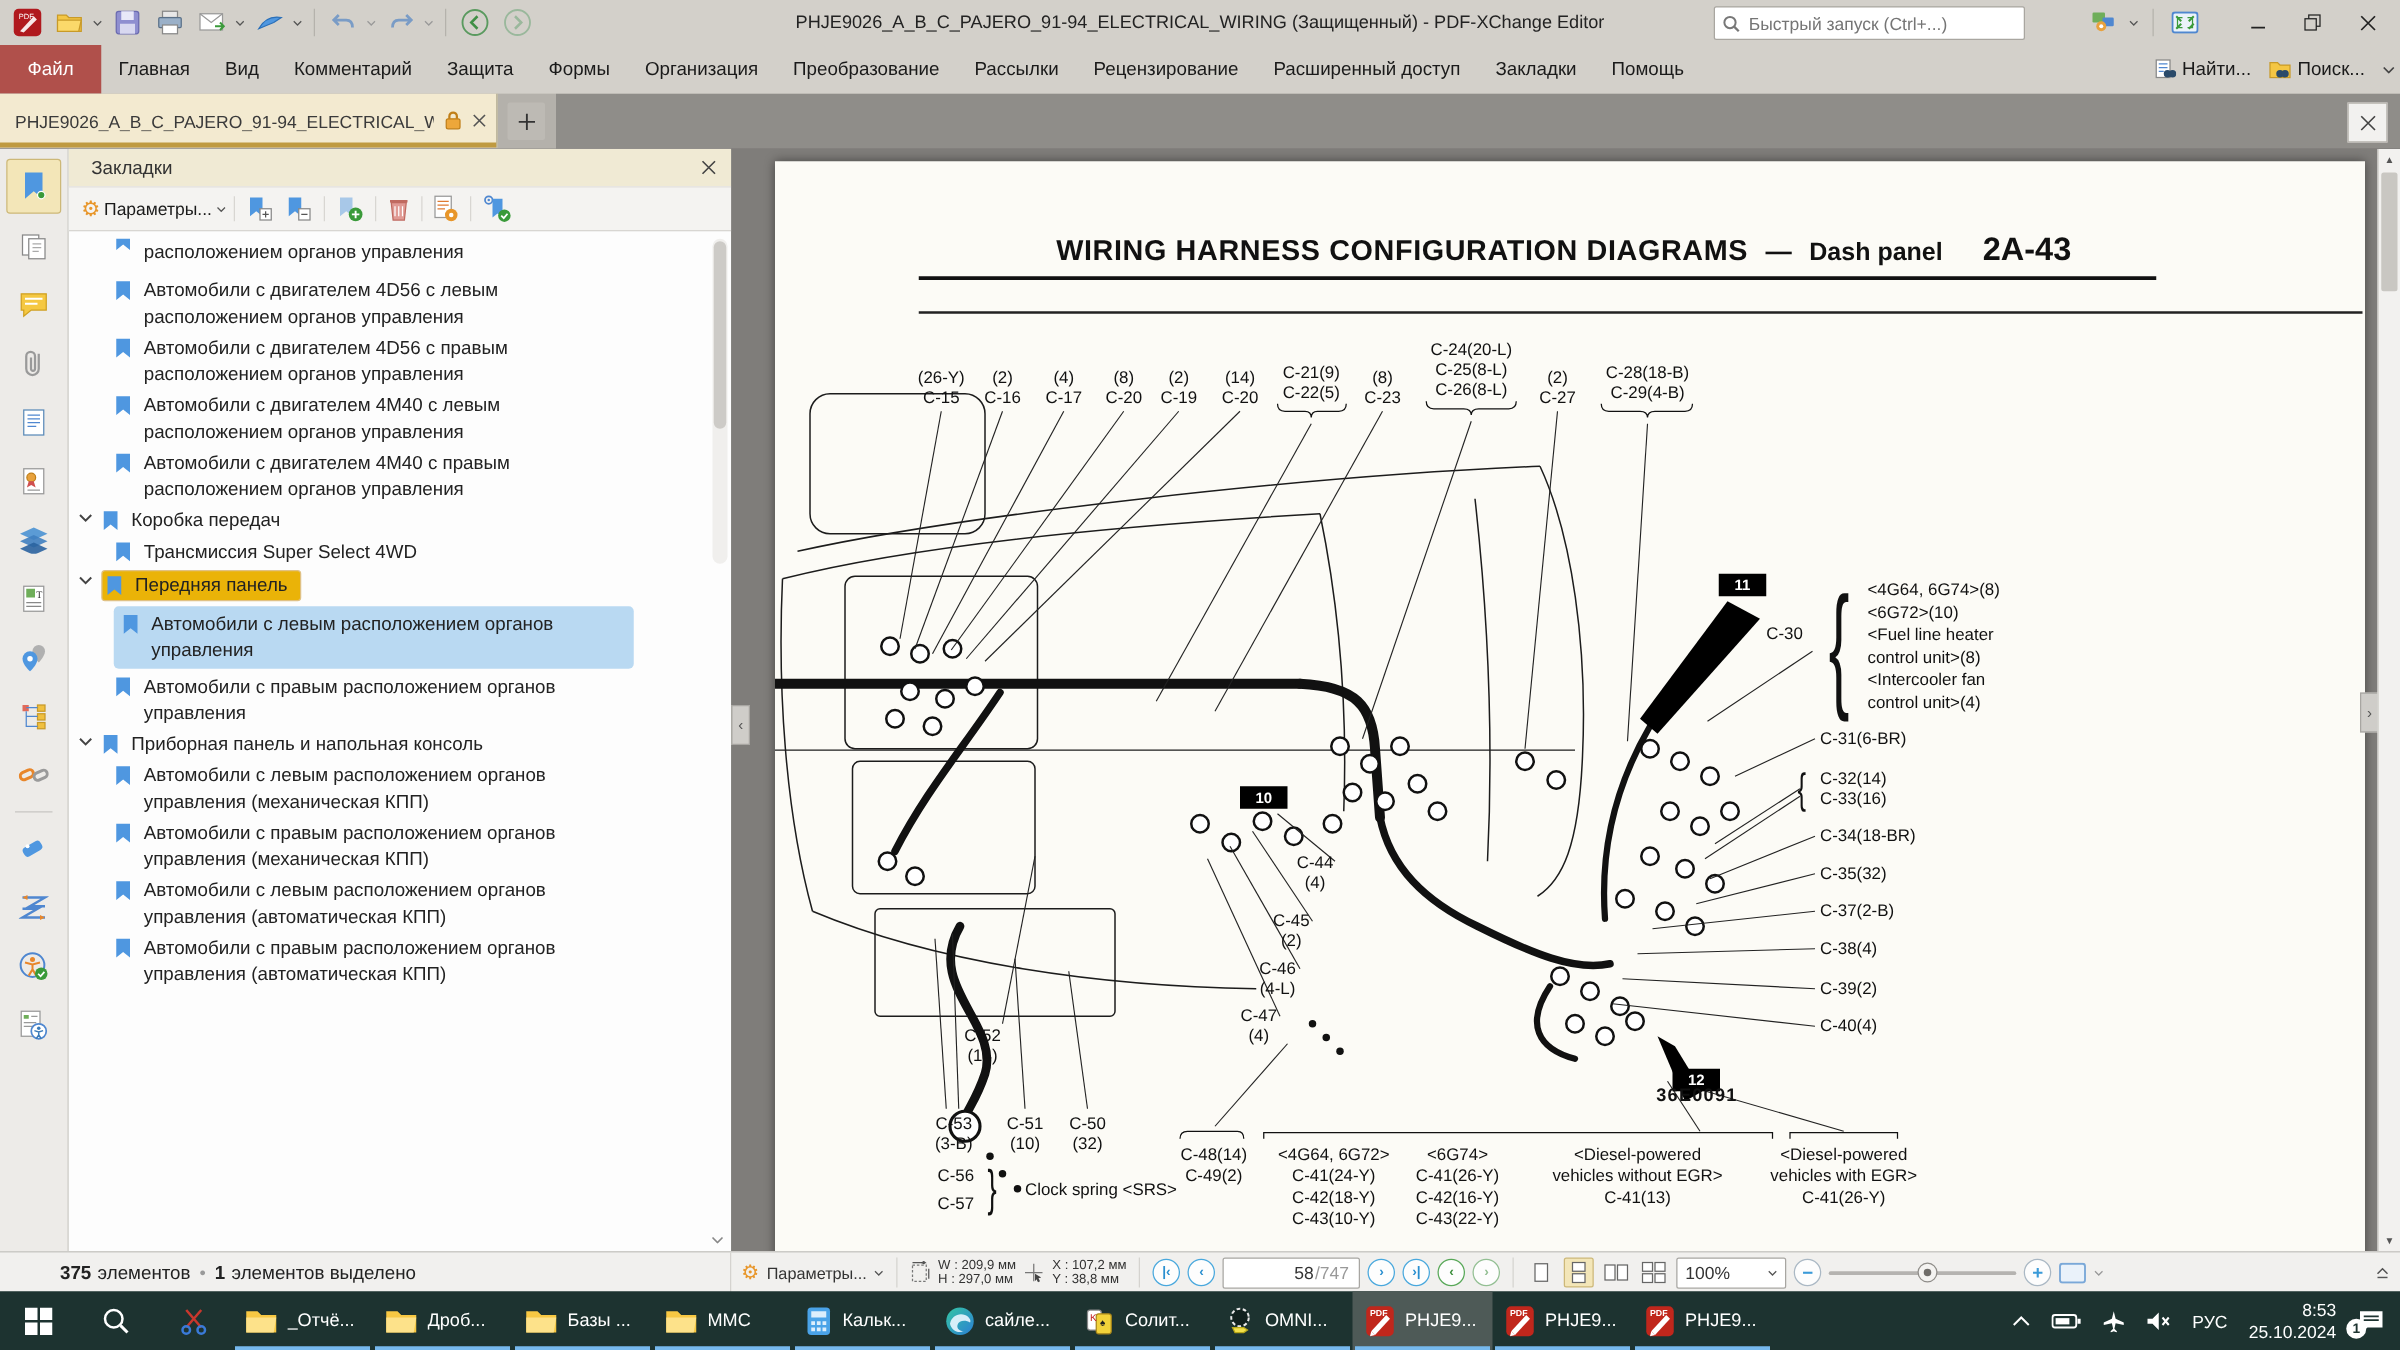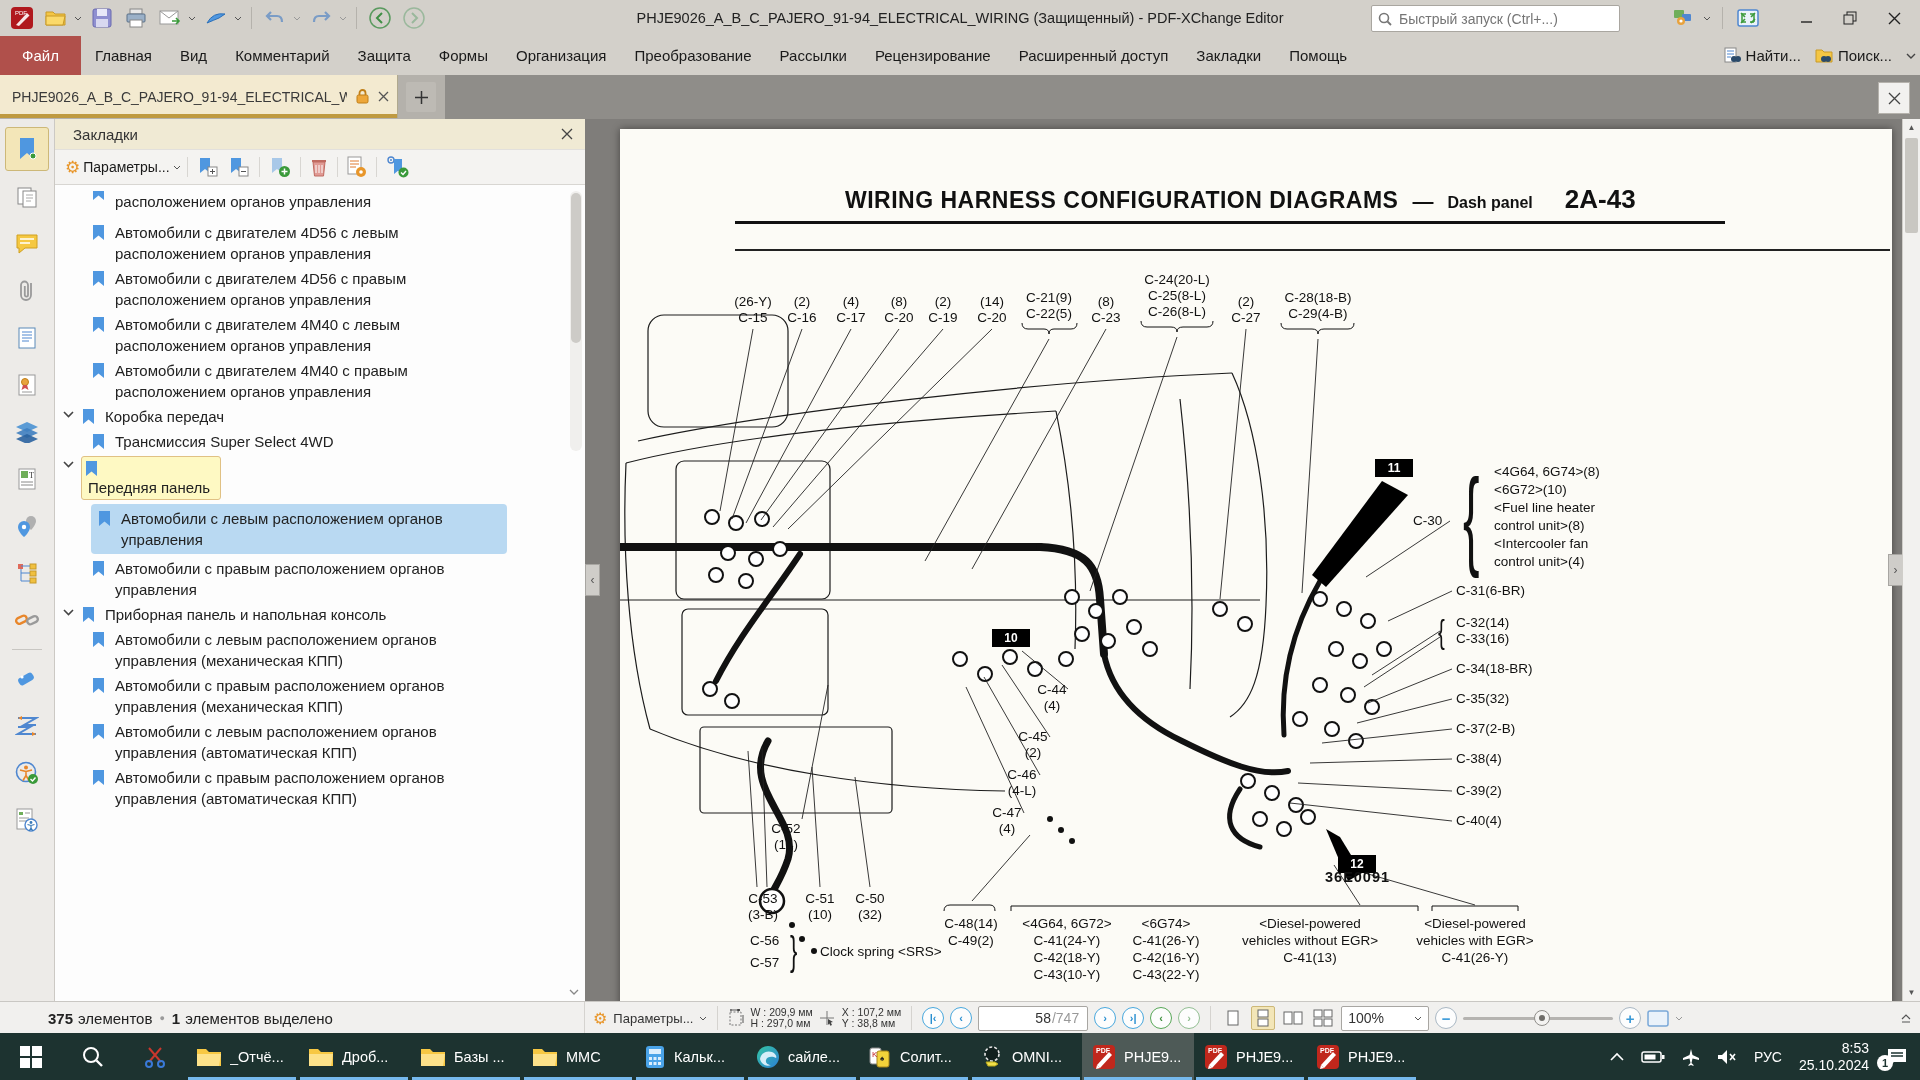"Dash panel" .pg-title .t3 { font-size: 16px -> 20px }
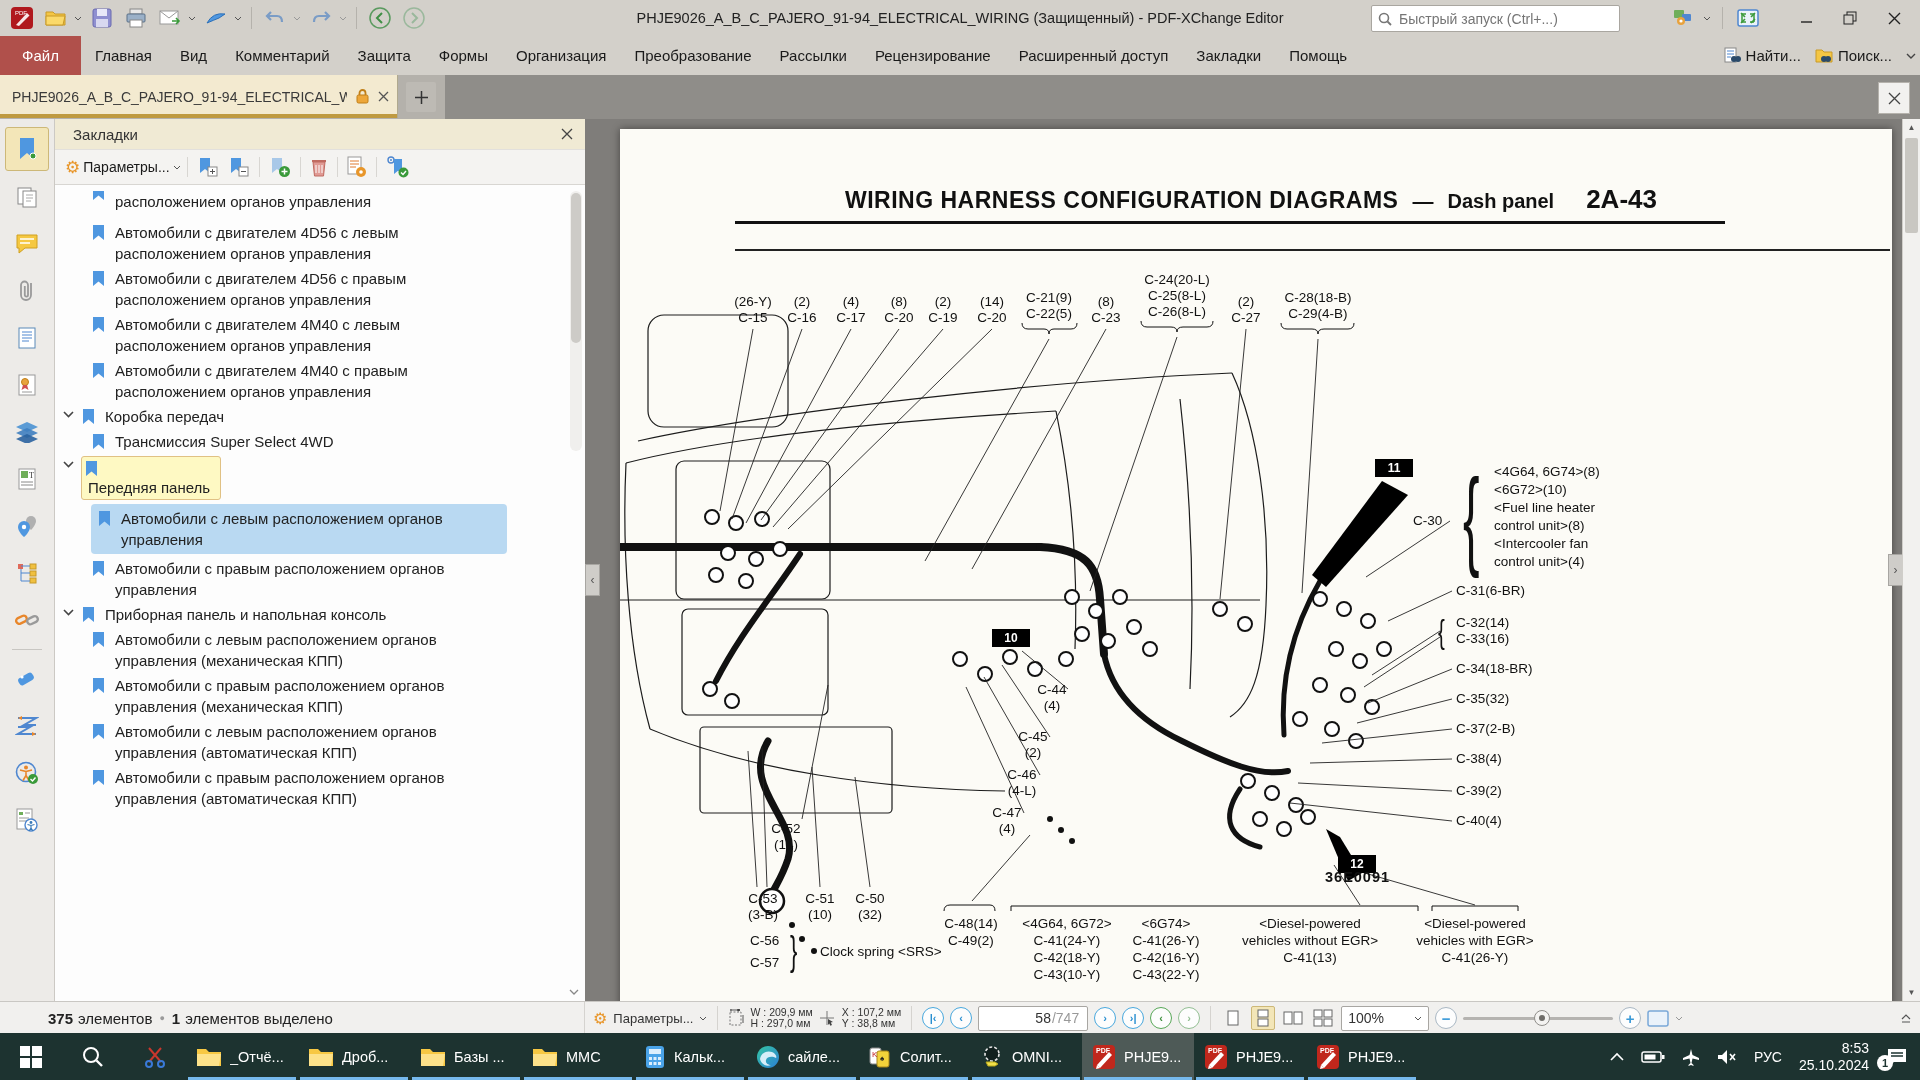"Передняя панель" .focusbox { background: #fef9c3 -> #eab308; flex-direction: column -> none }
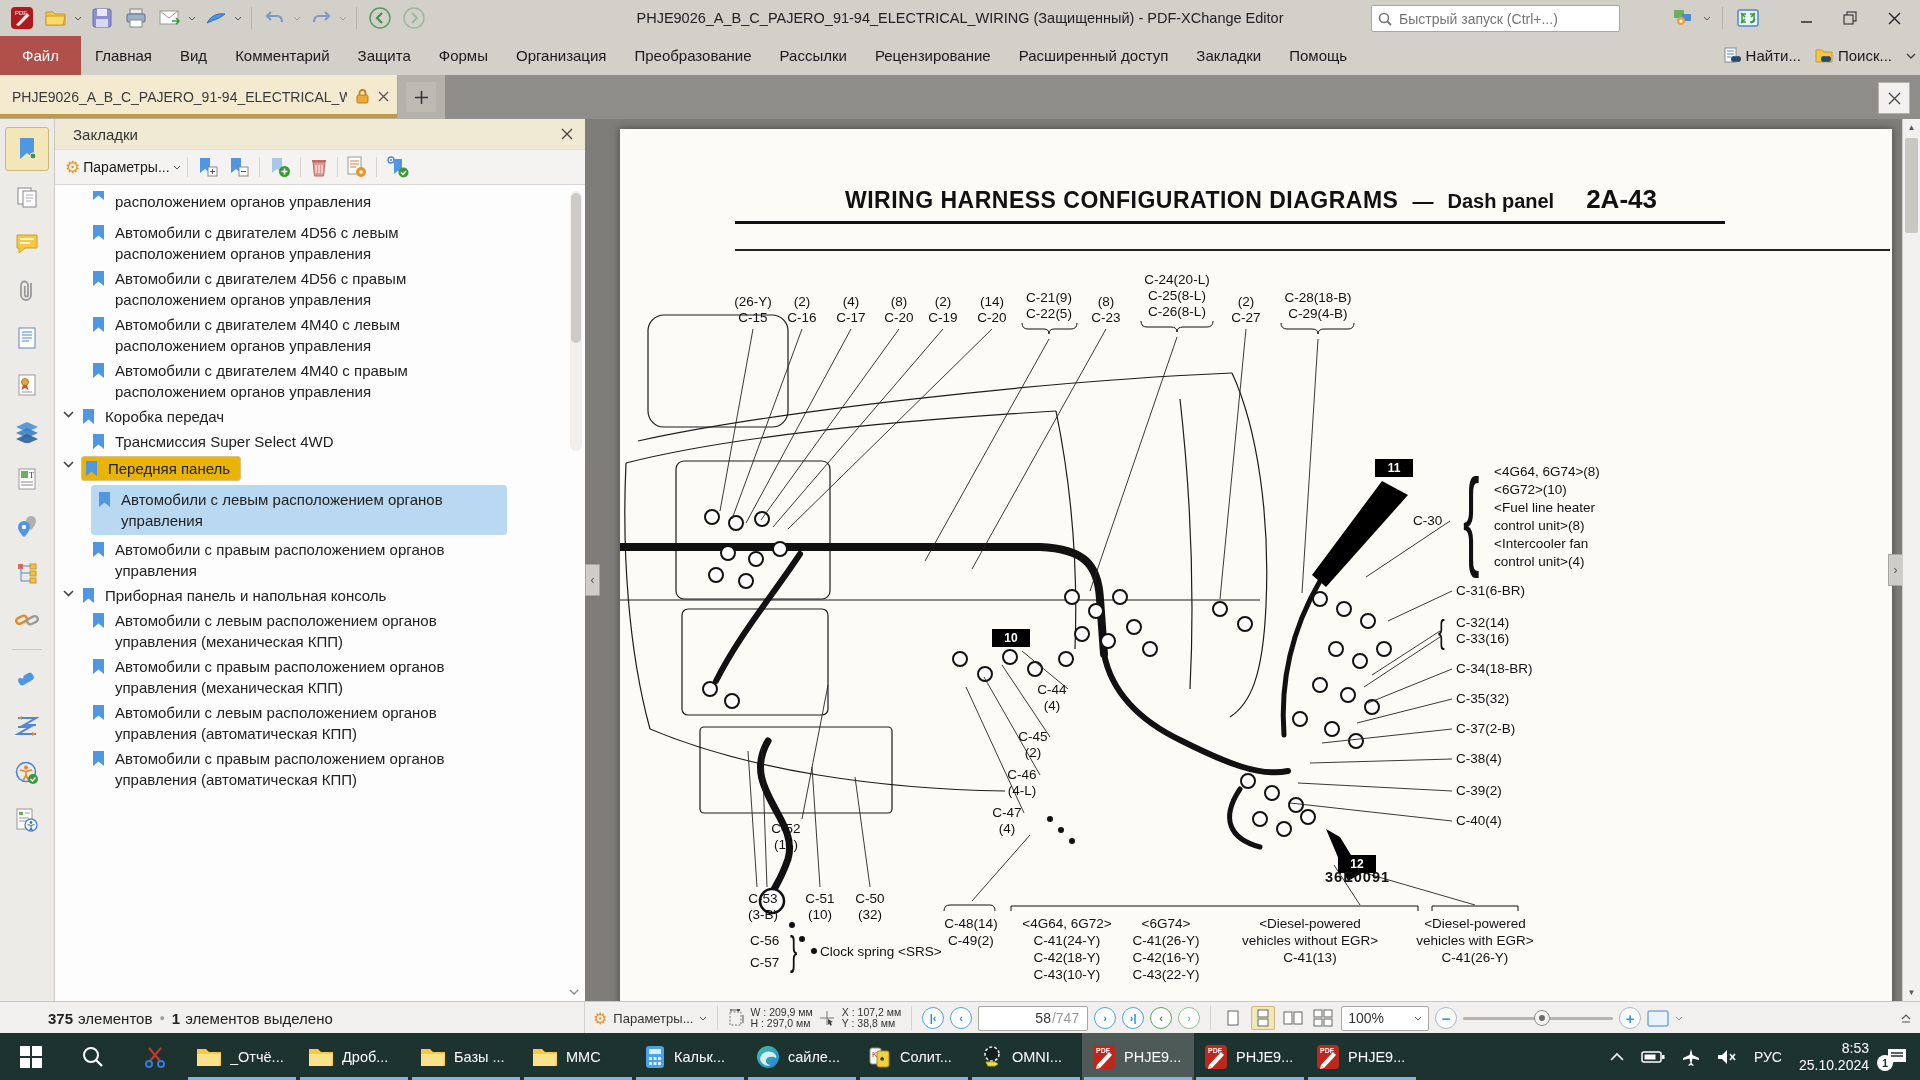"C-30" div.dlabel { top: 384px -> 370px }
